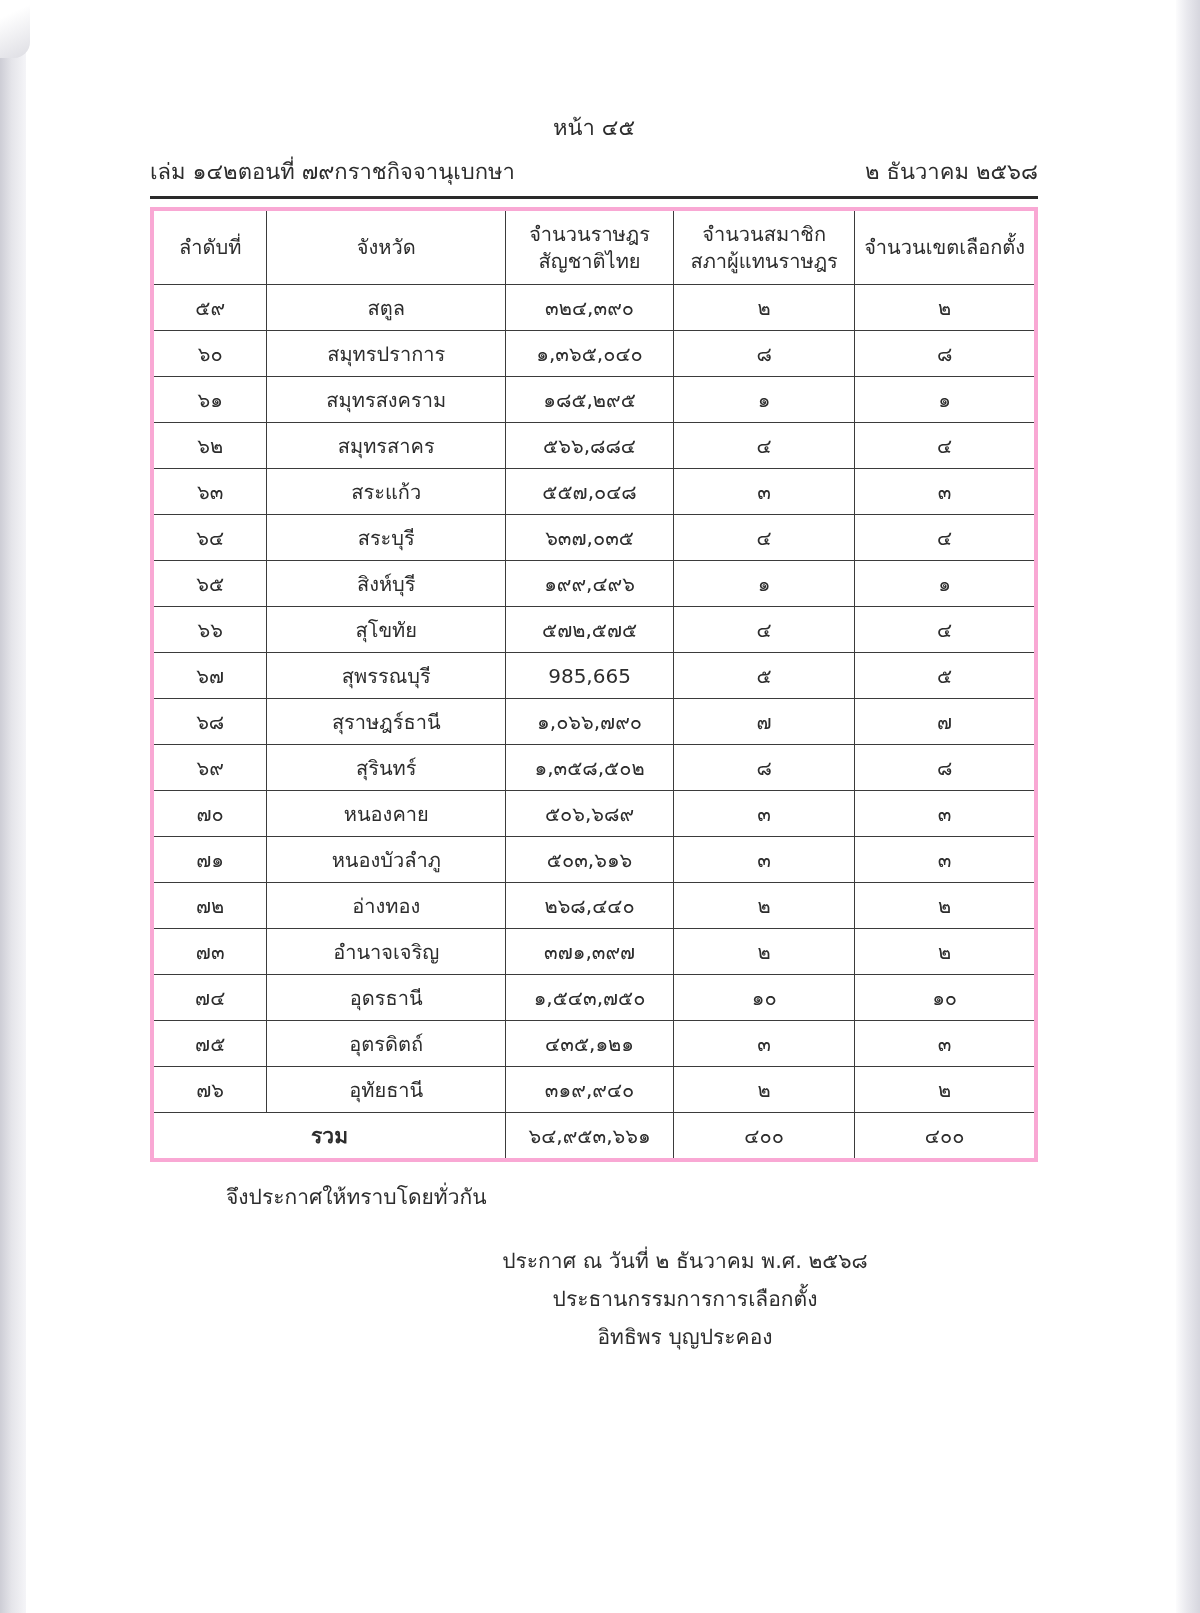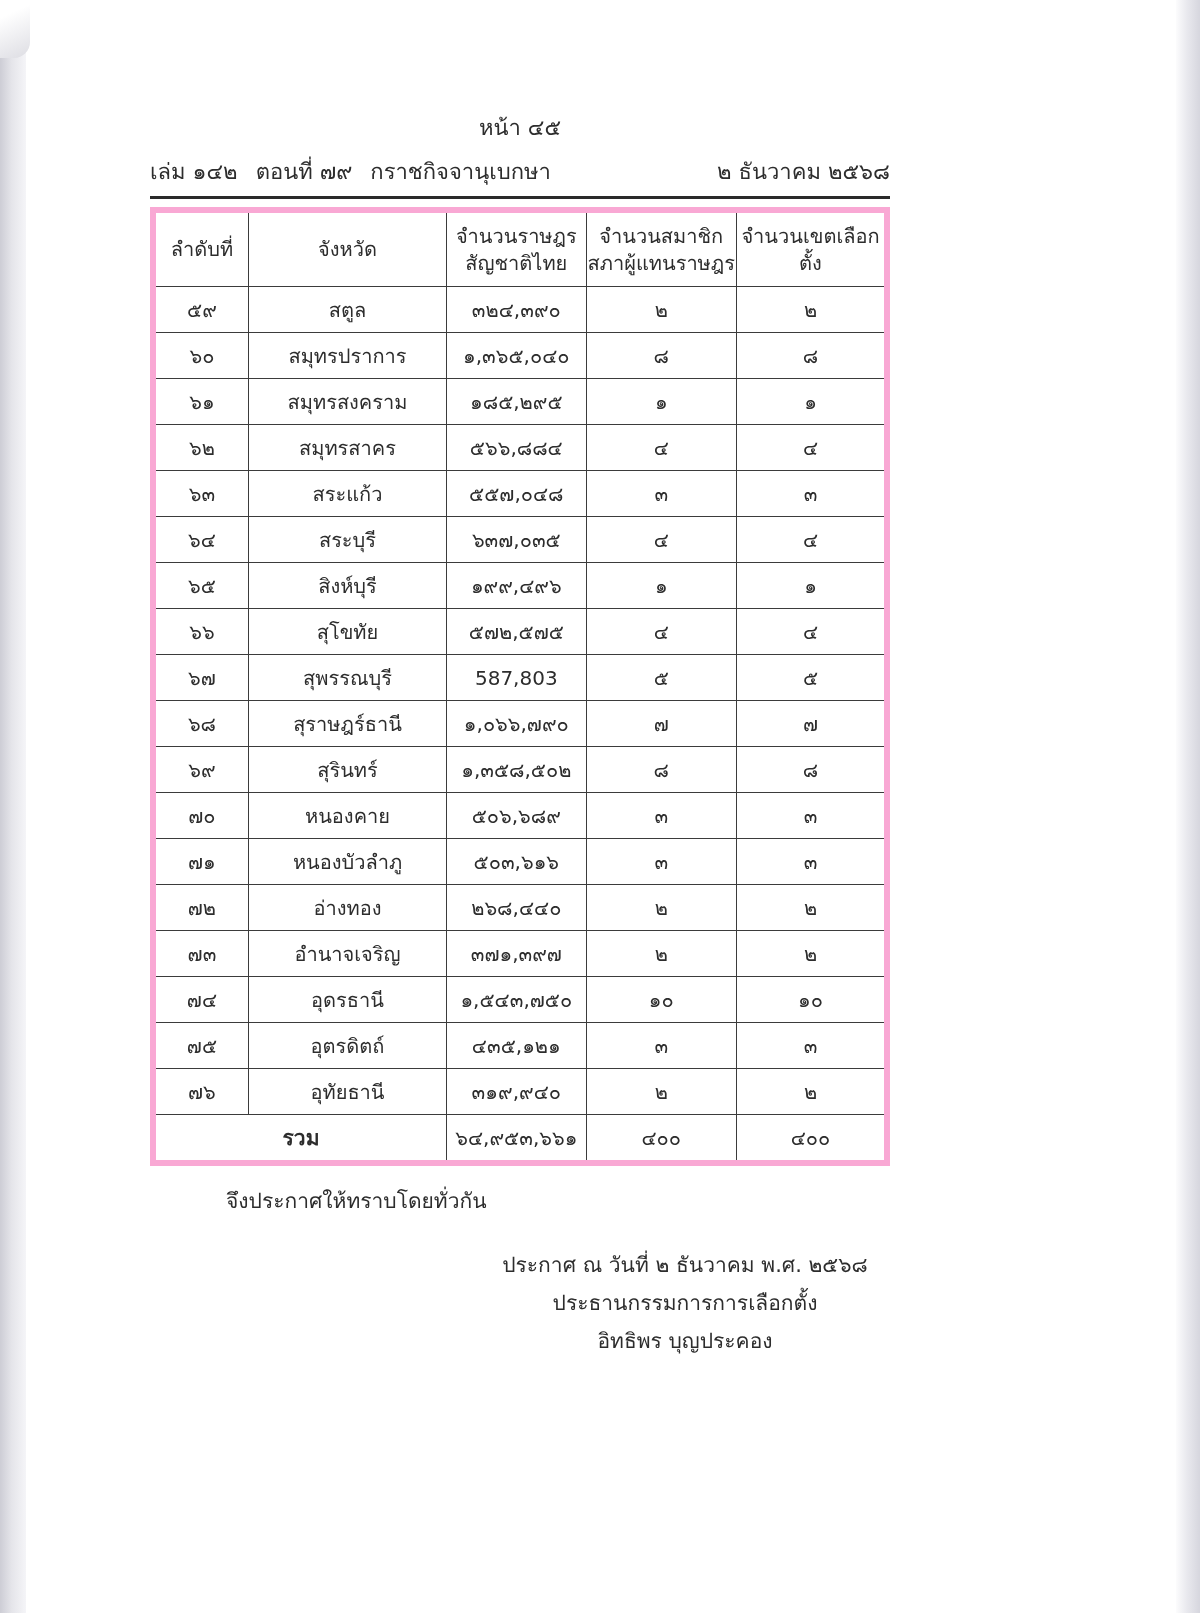"หน้า ๔๕" .page-content { width: 740px -> 888px }
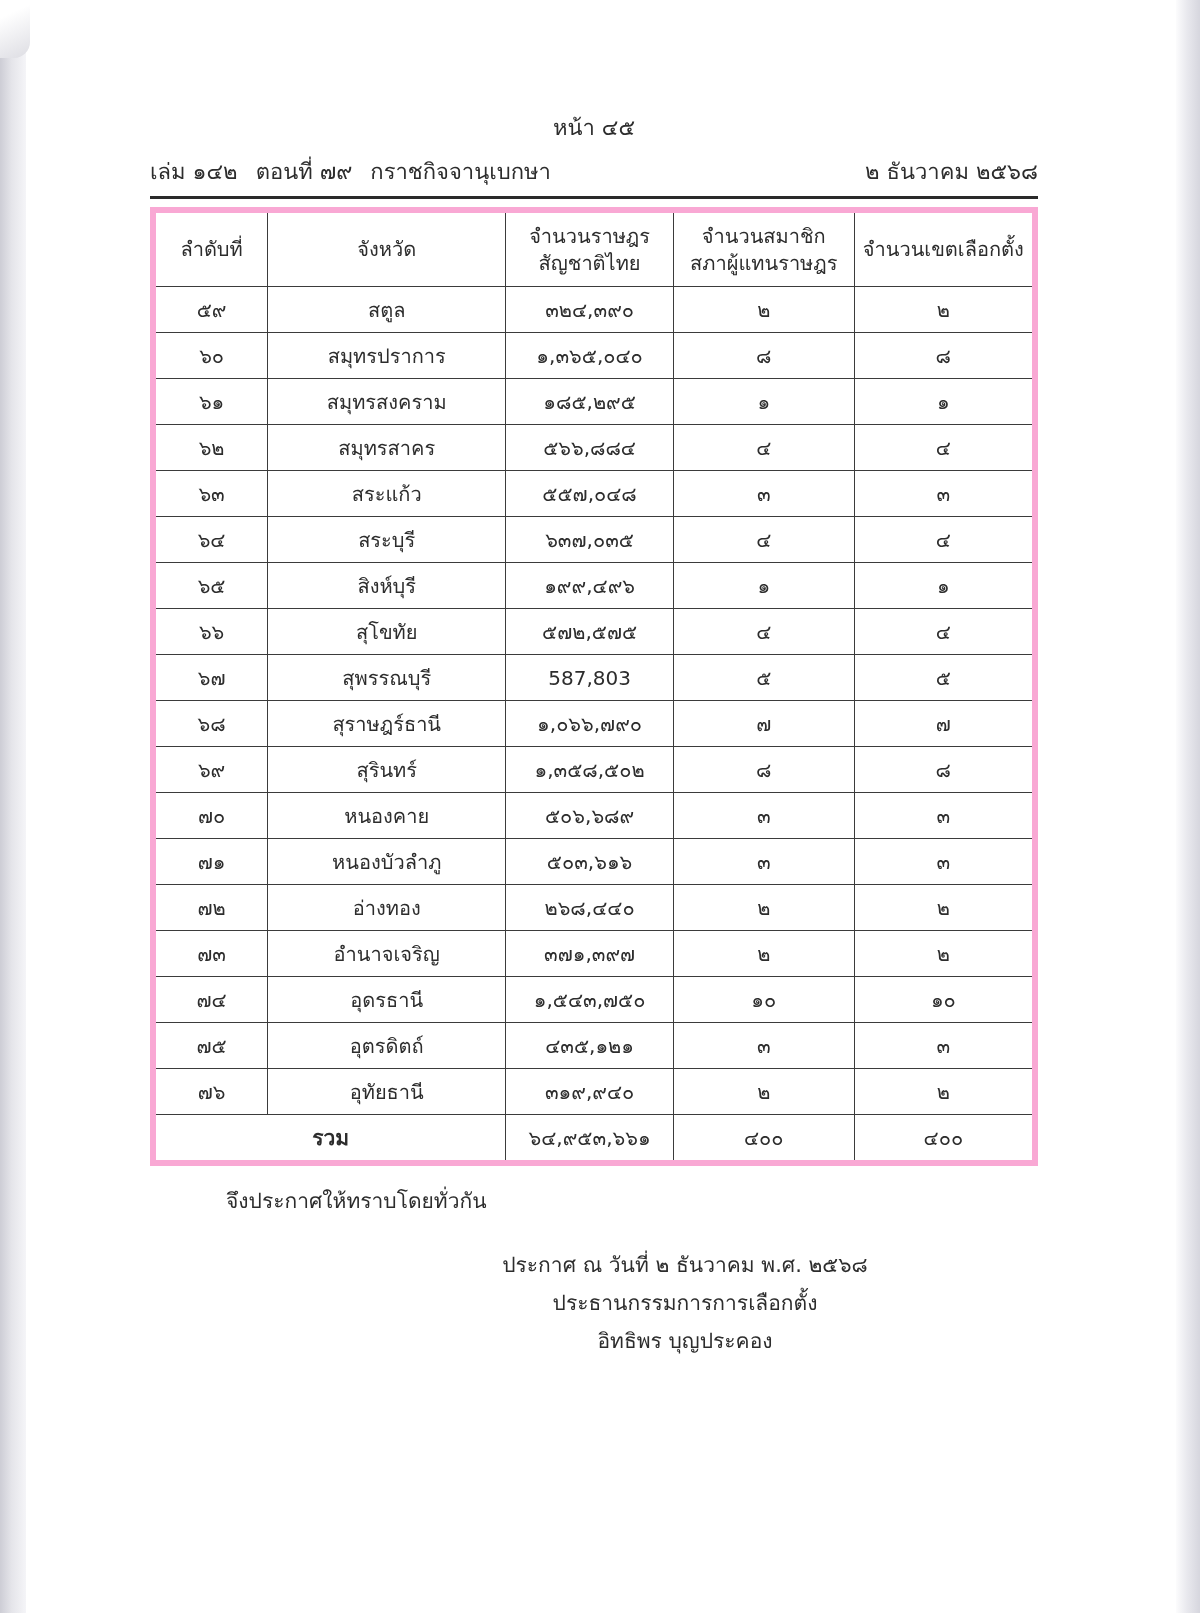"เล่ม ๑๔๒" .m-left { gap: 18px -> none }
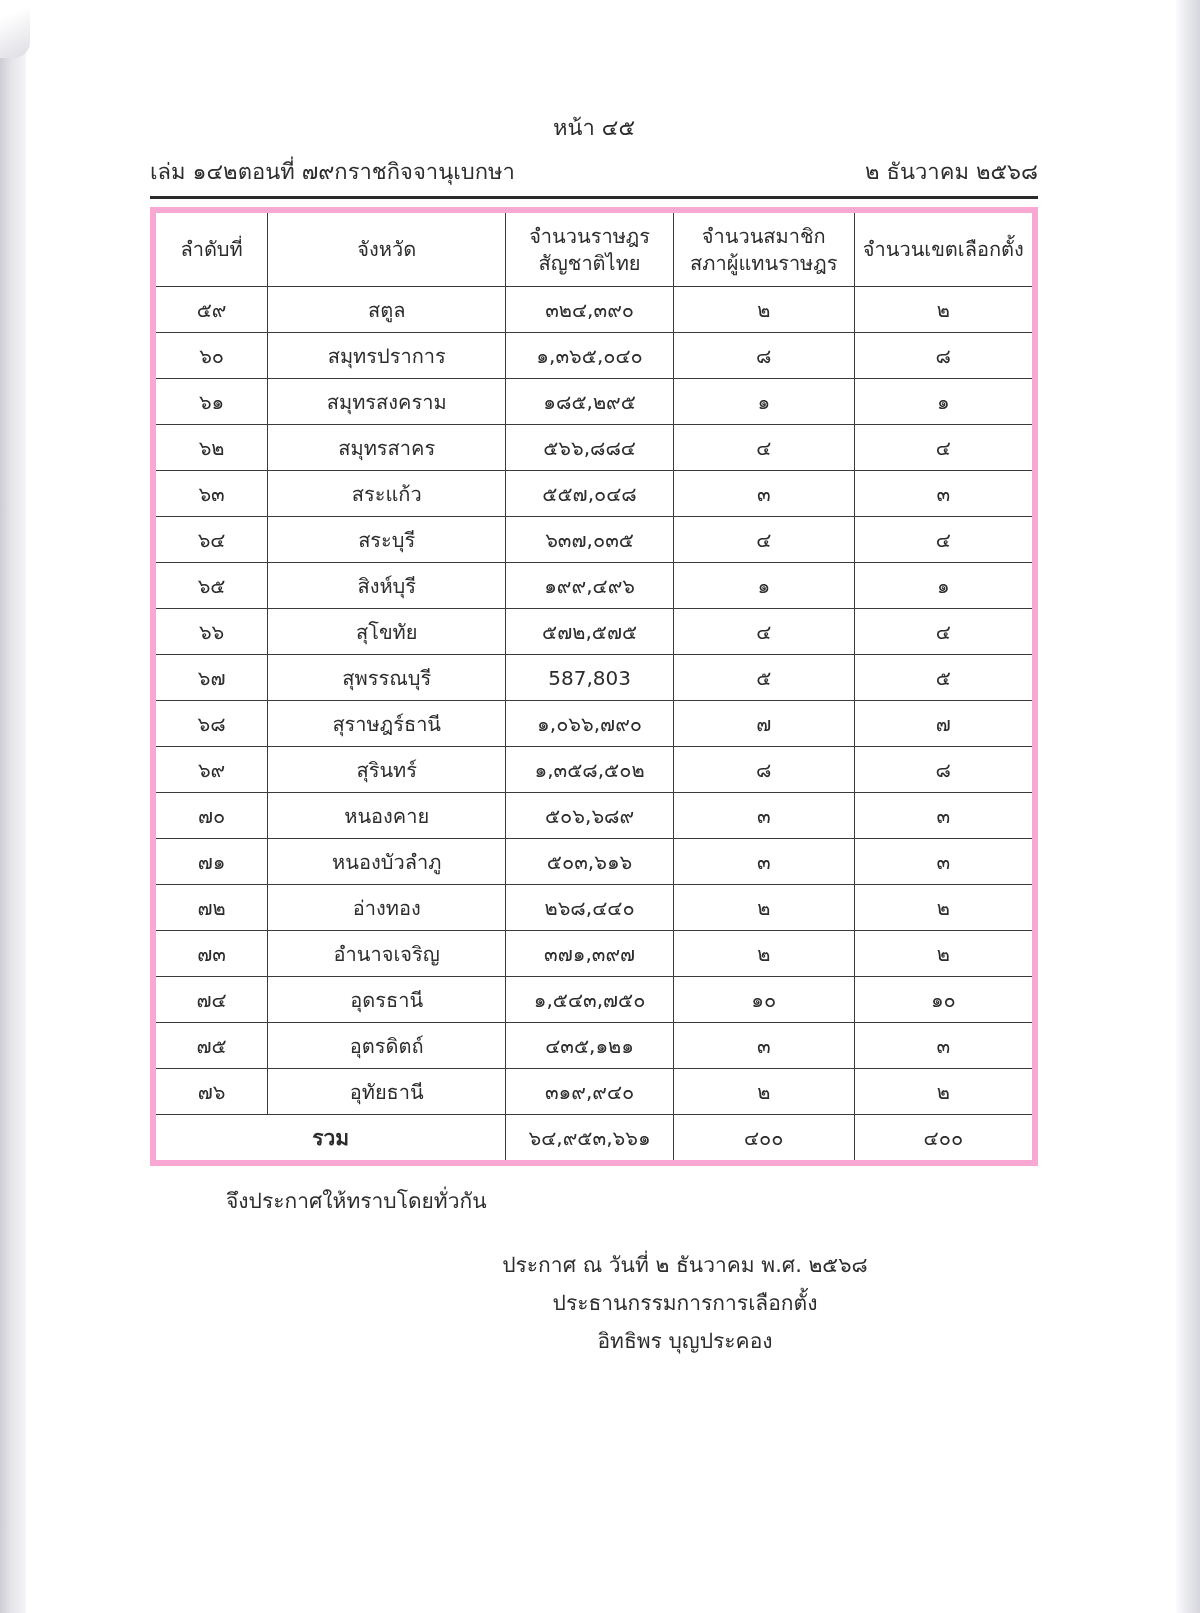"ลำดับที่" table.gazette { border: 6px solid #f9a8d4 -> 4px solid #f9a8d4 }
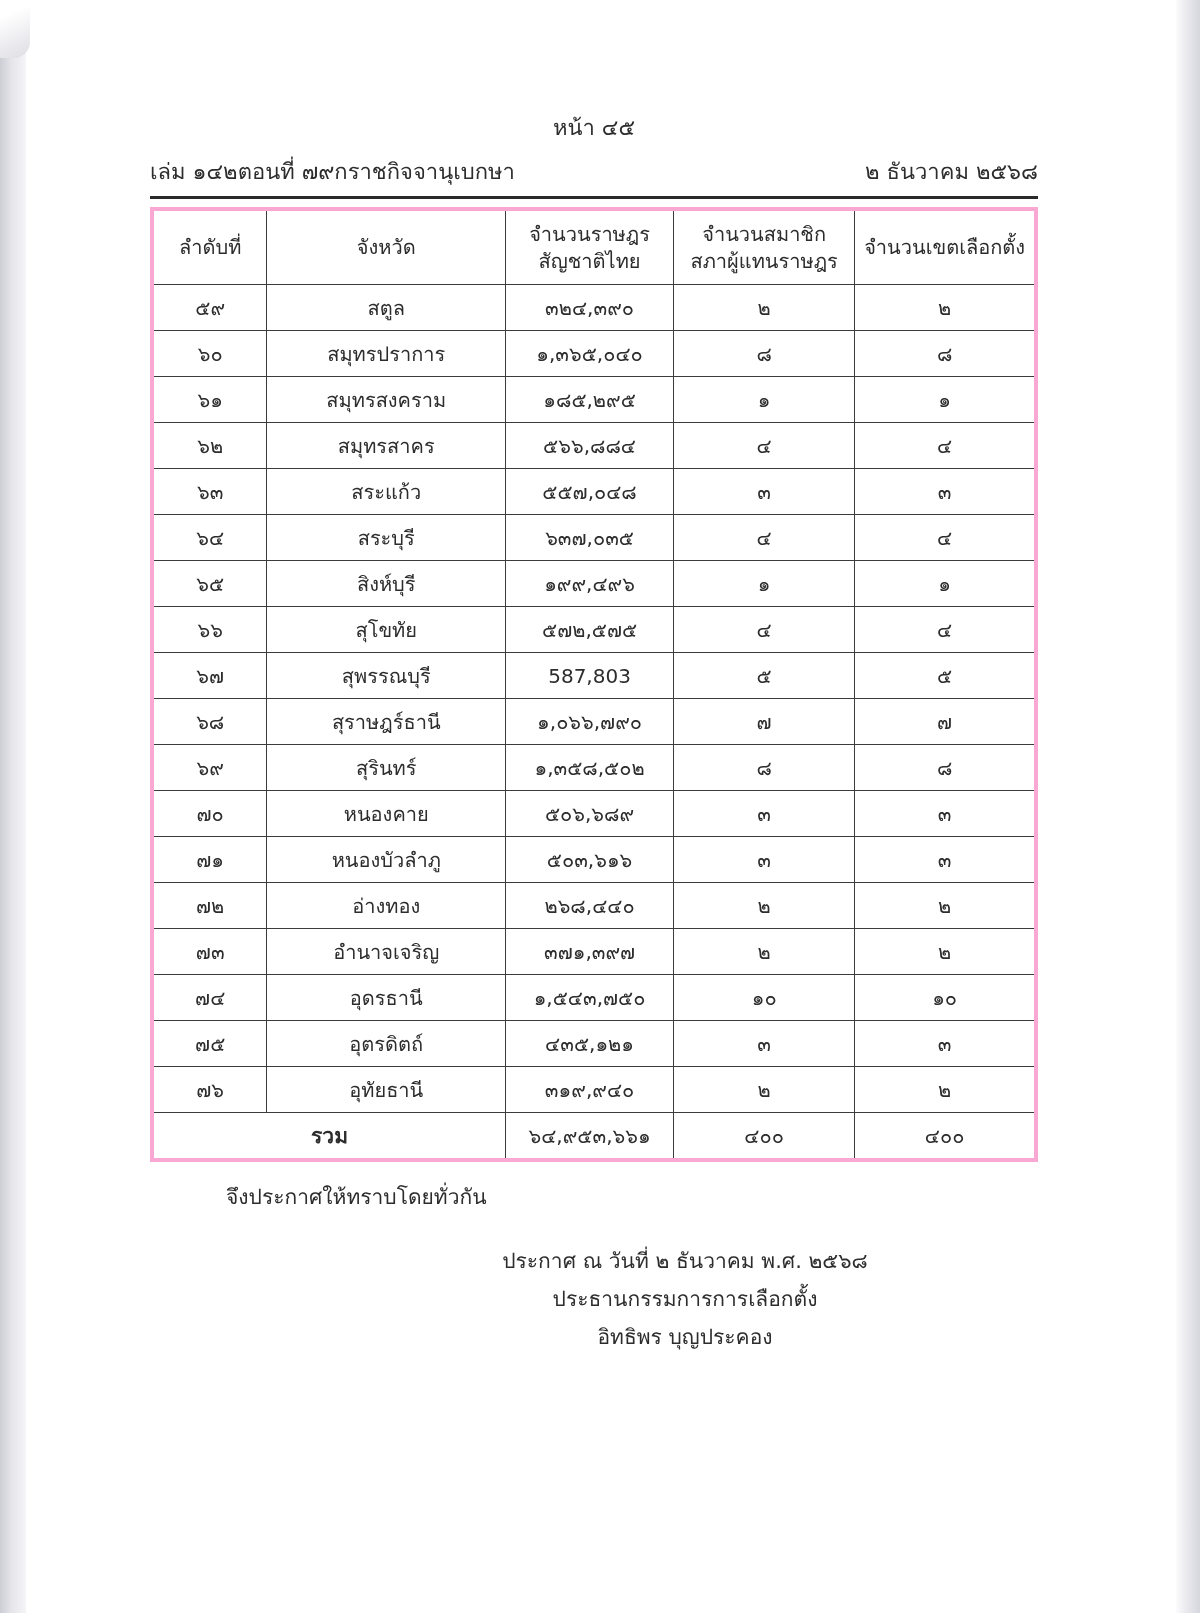"587,803" td { text: 587,803 -> 985,665 }
